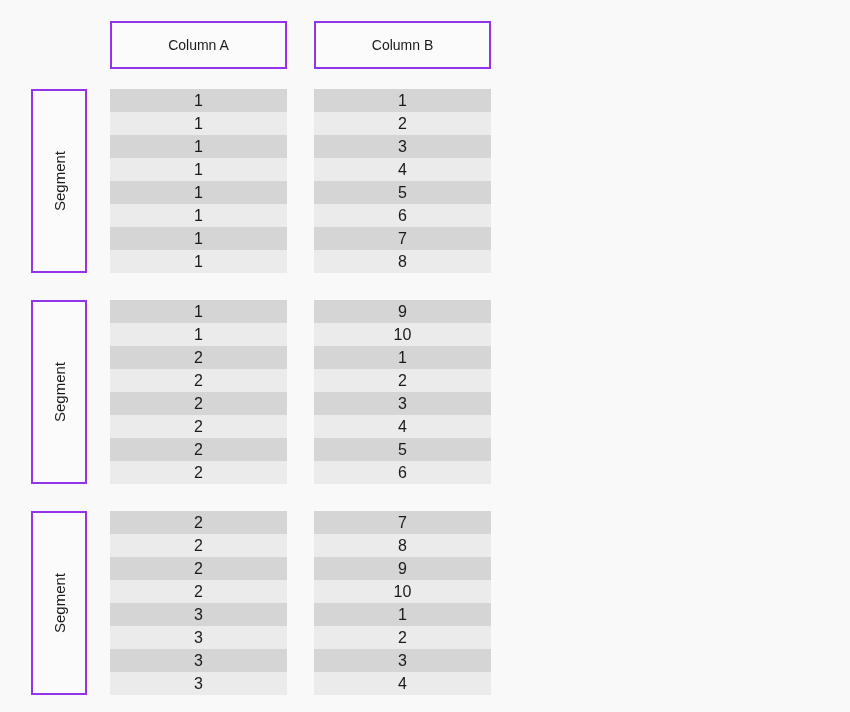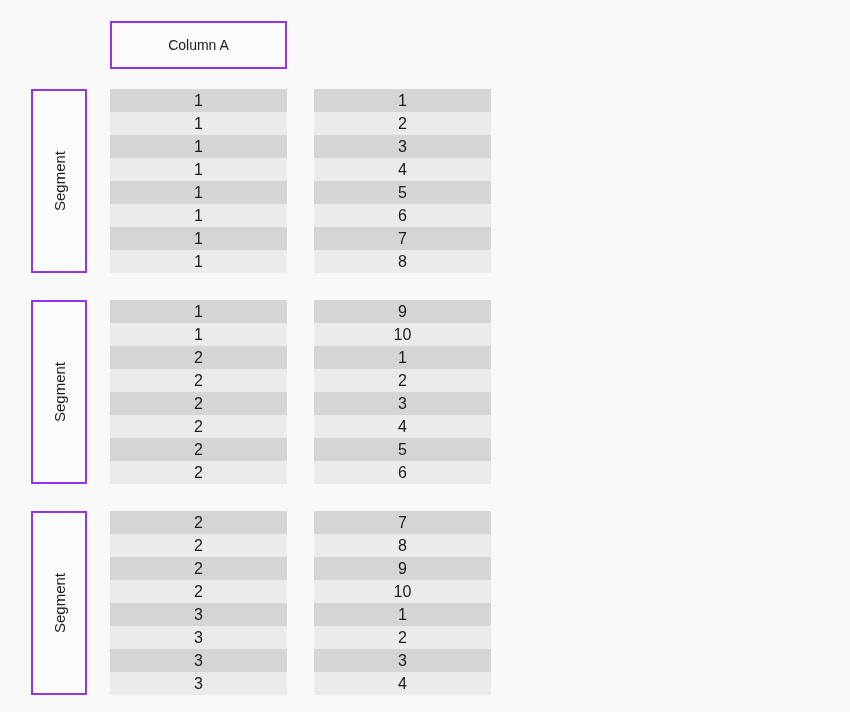"Column B" div.header-box { html: none -> <div> <span>Column B</span> </div> }
